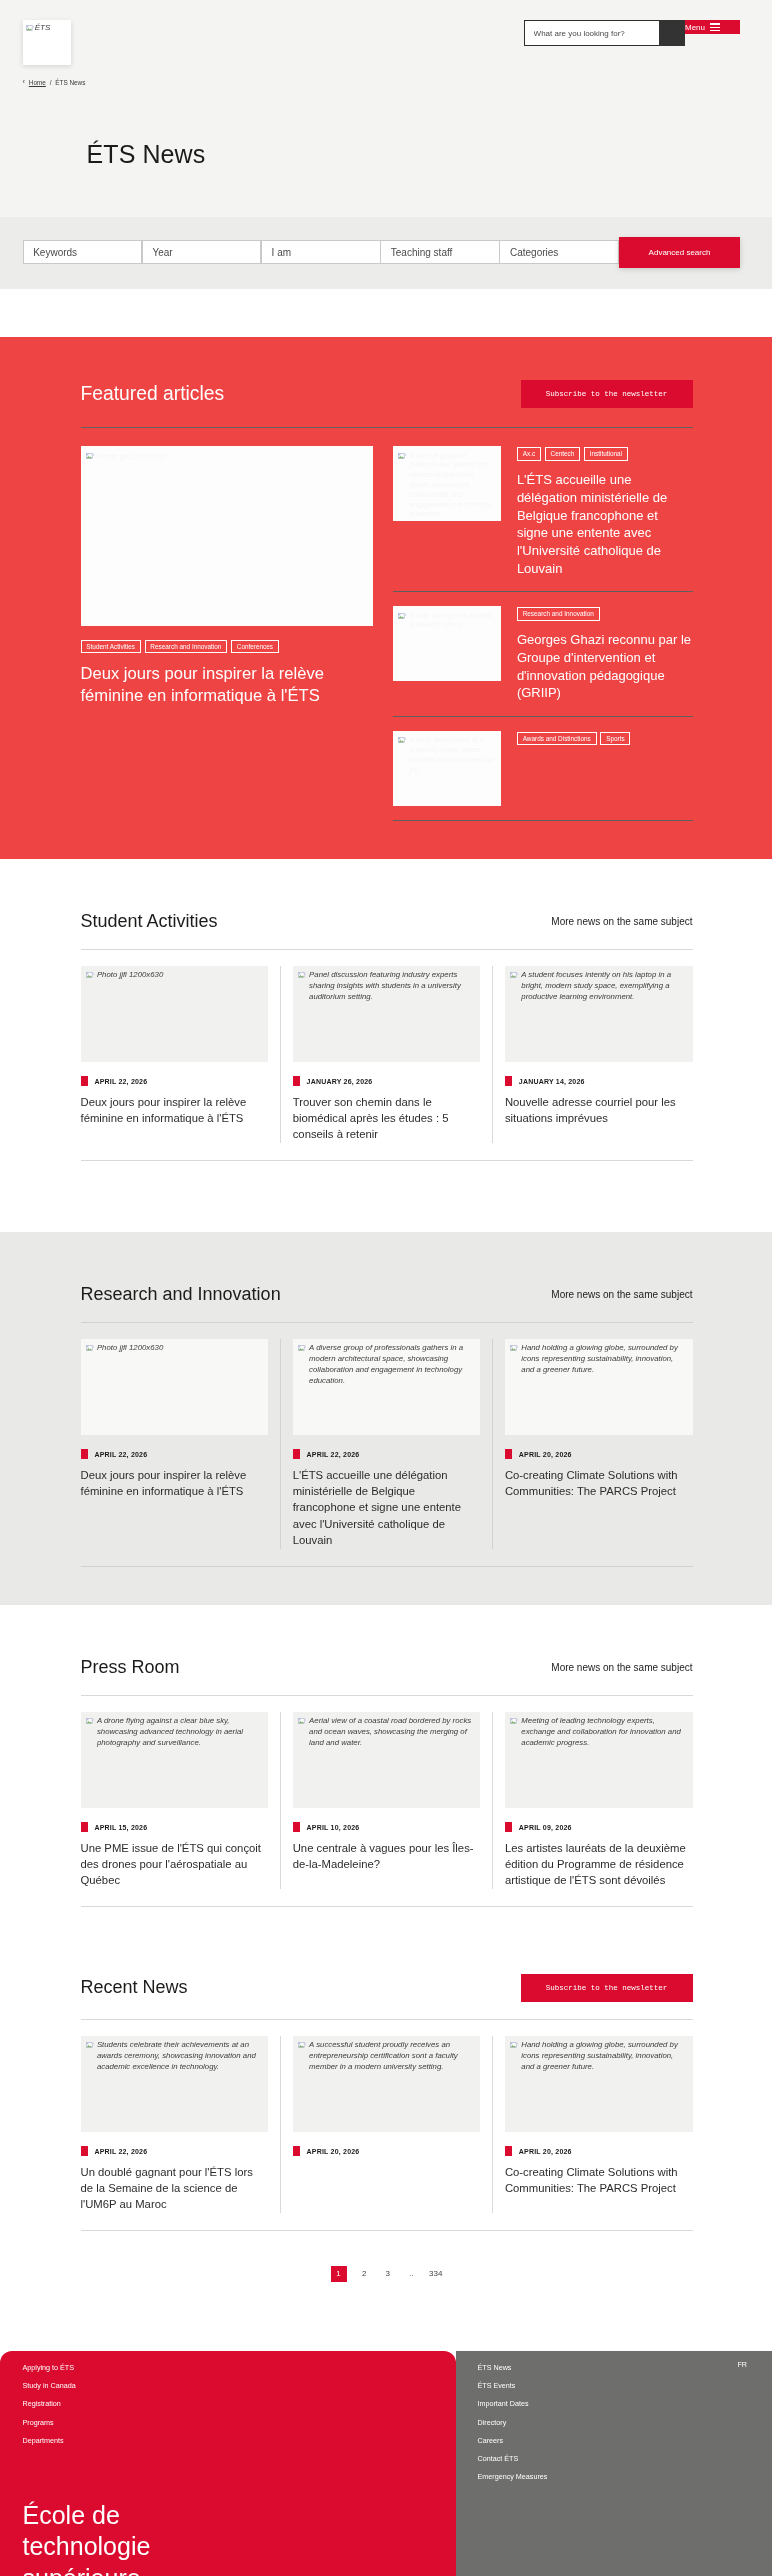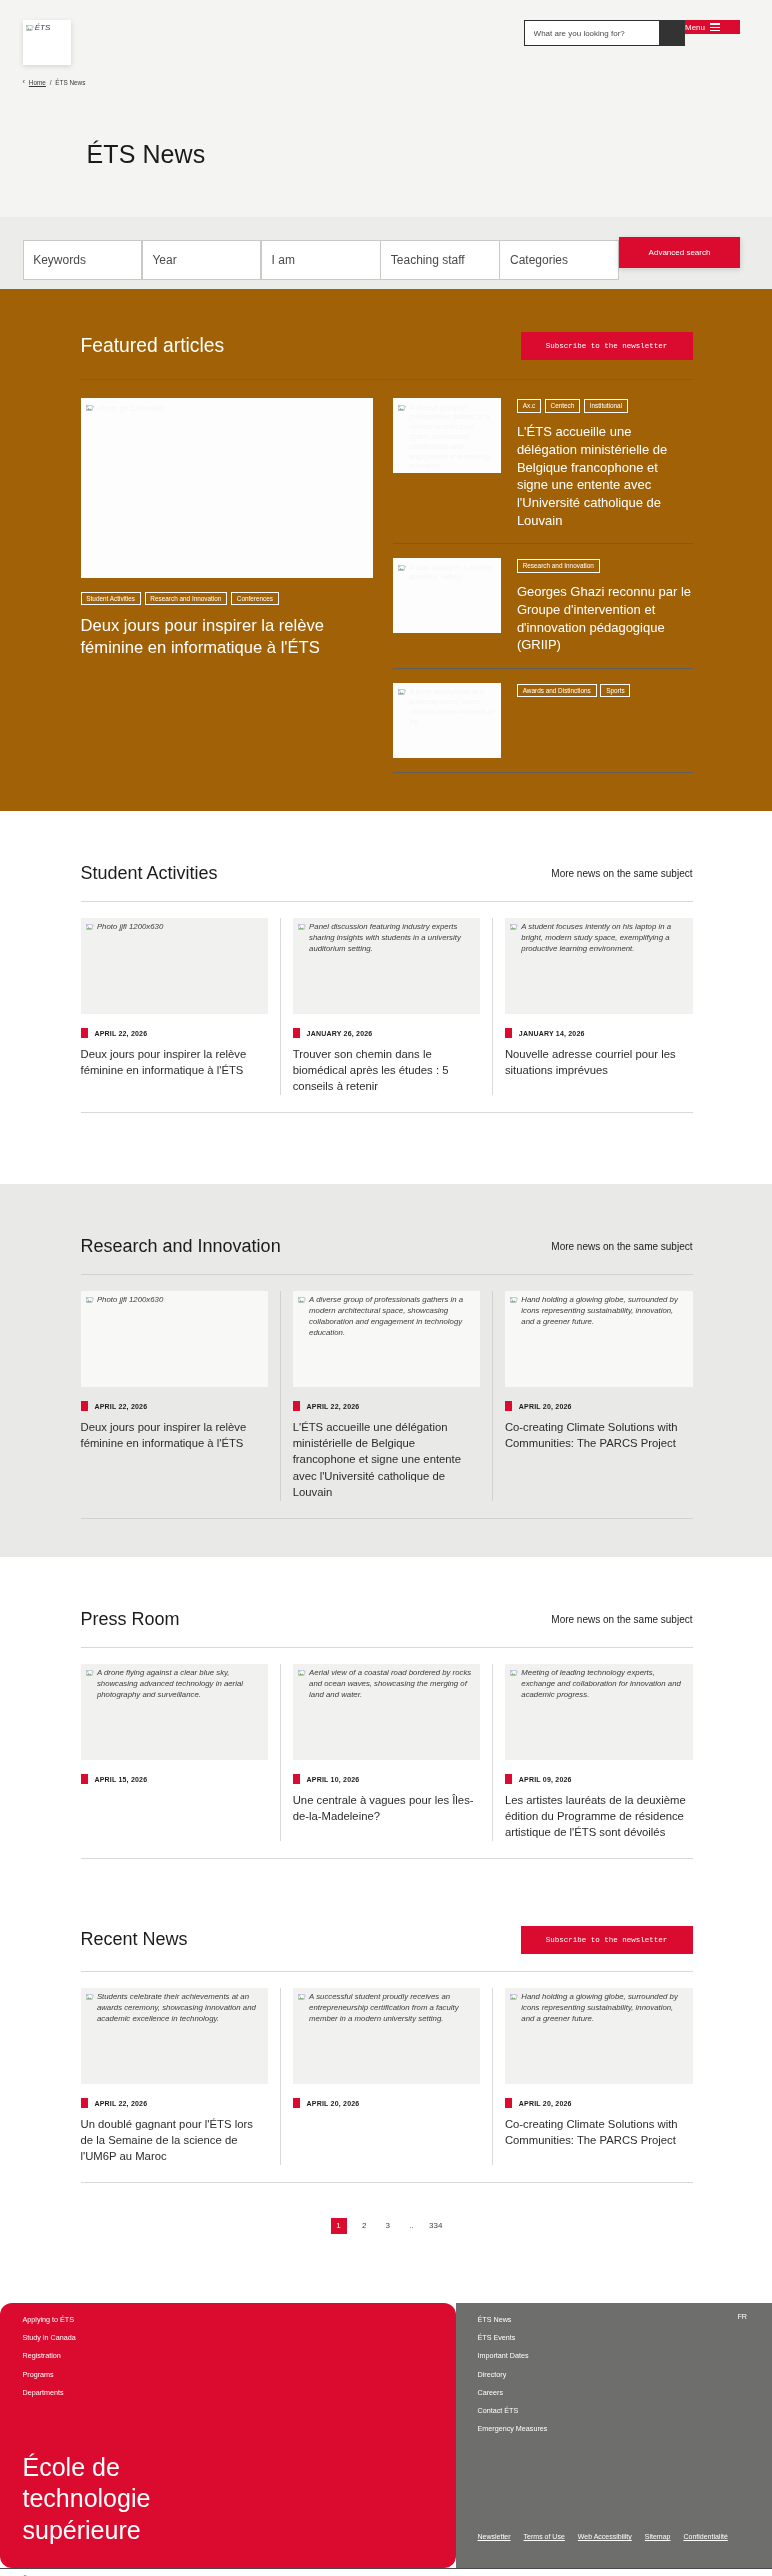"Keywords" .f-field { font-size: 12px -> 10px; height: 40px -> 24px }
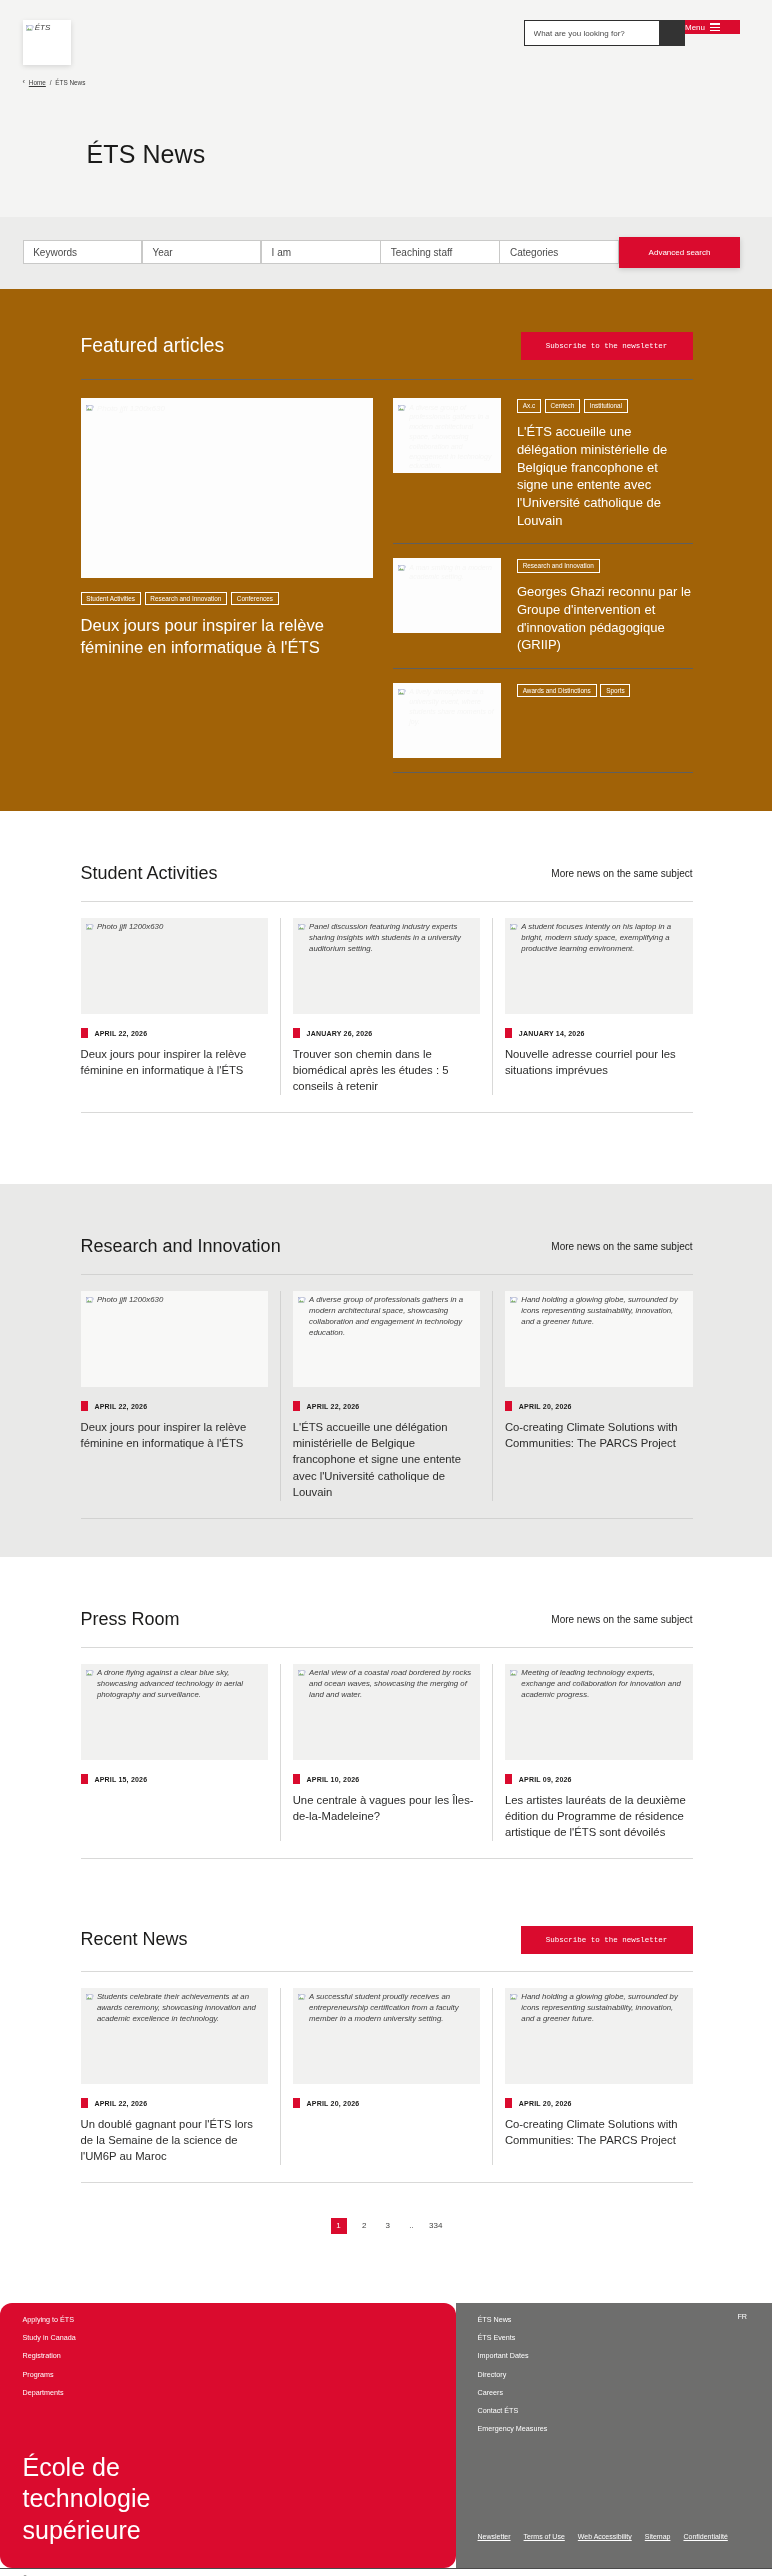"Featured articles" .featured { background: #a16207 -> #ef4444; margin-top: none -> 48px }
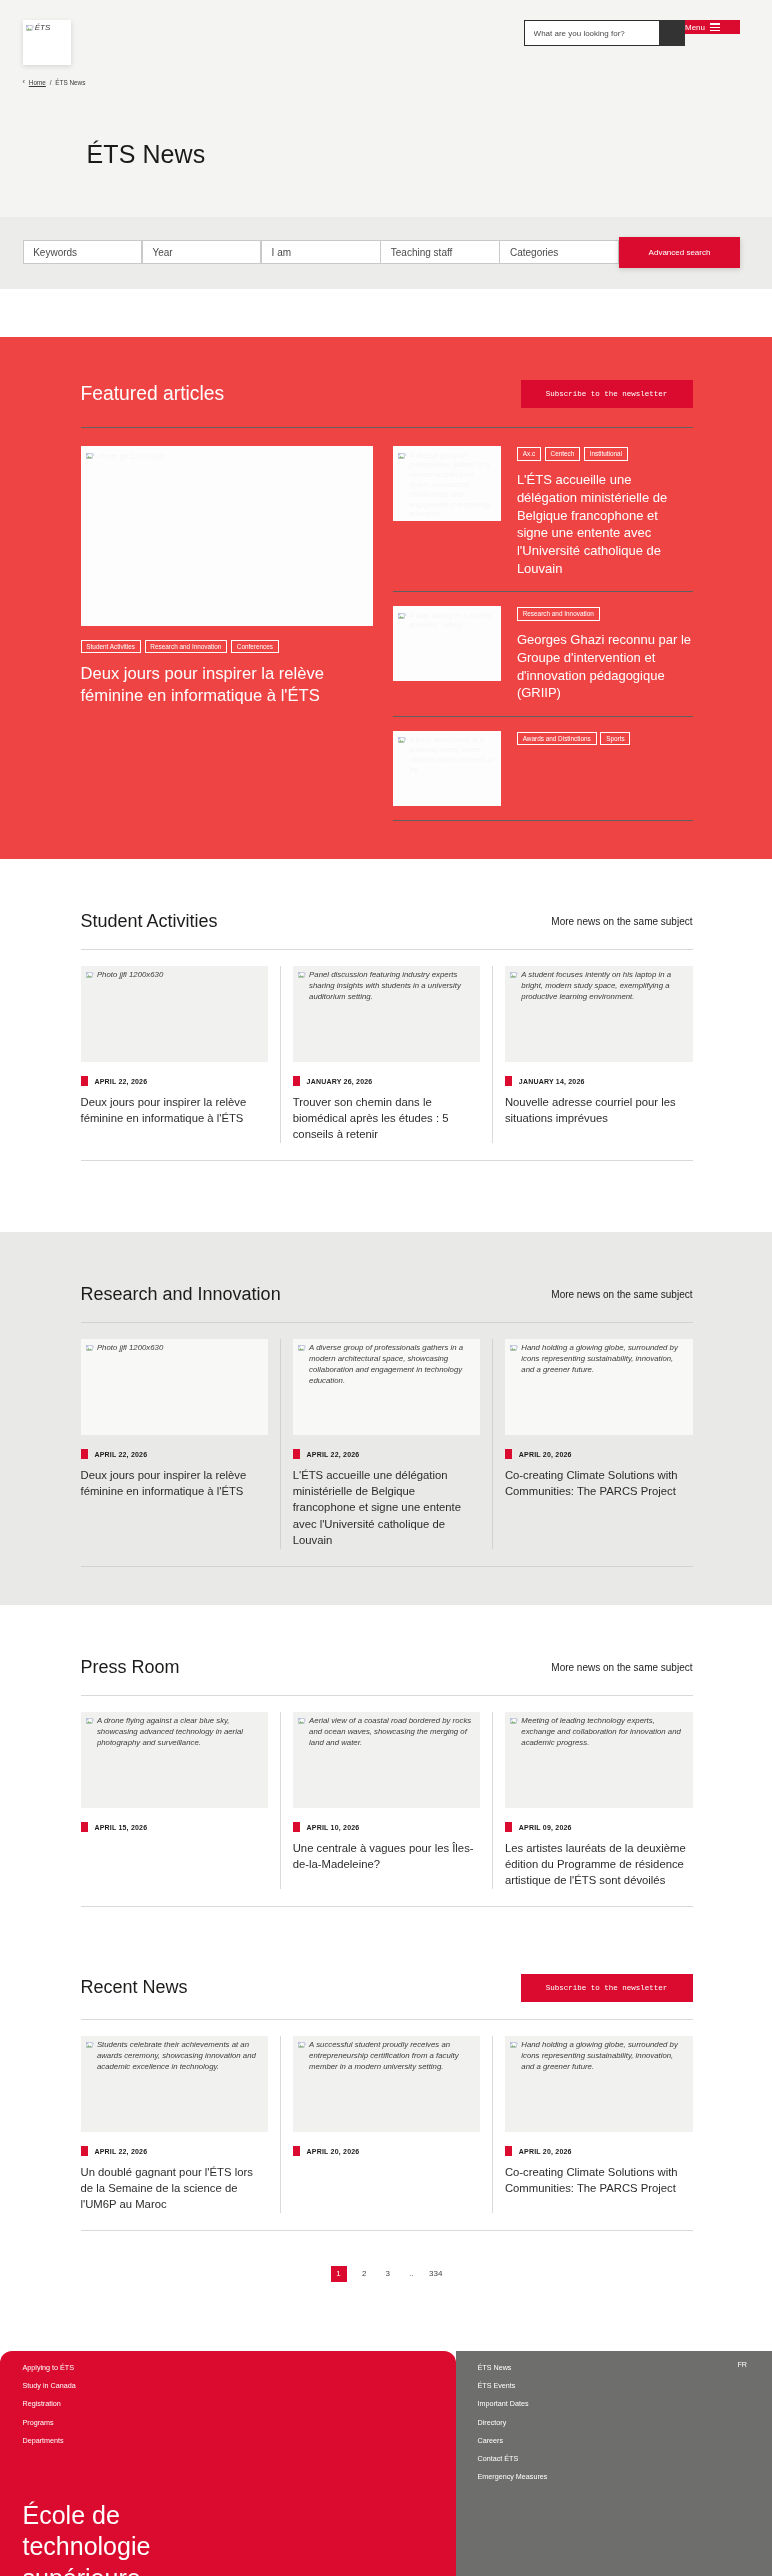"Une PME issue de l'ÉTS" div.card-title { html: none -> <div>Une PME issue de l'ÉTS qui conçoit des drones pour l'aérospatiale au Québec</div> }
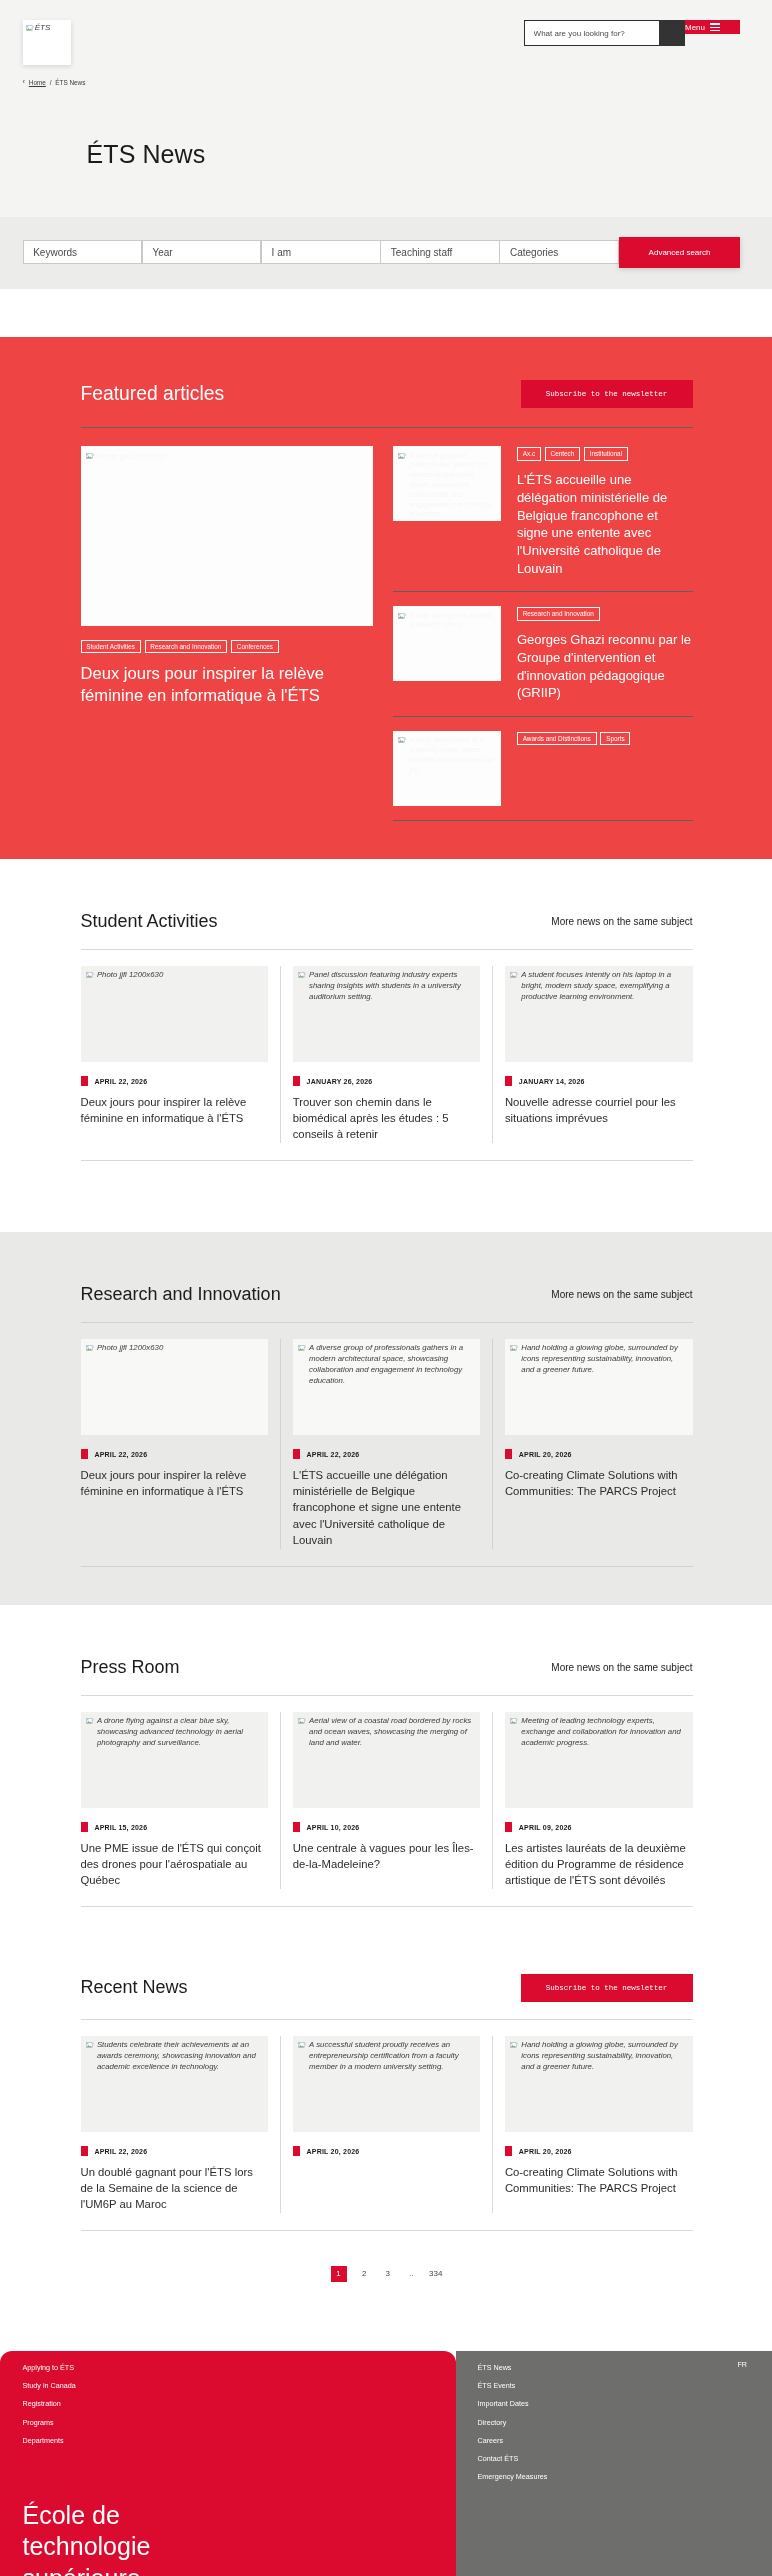"A successful student proudly receives" span.ph-alt { text: from -> sont }
